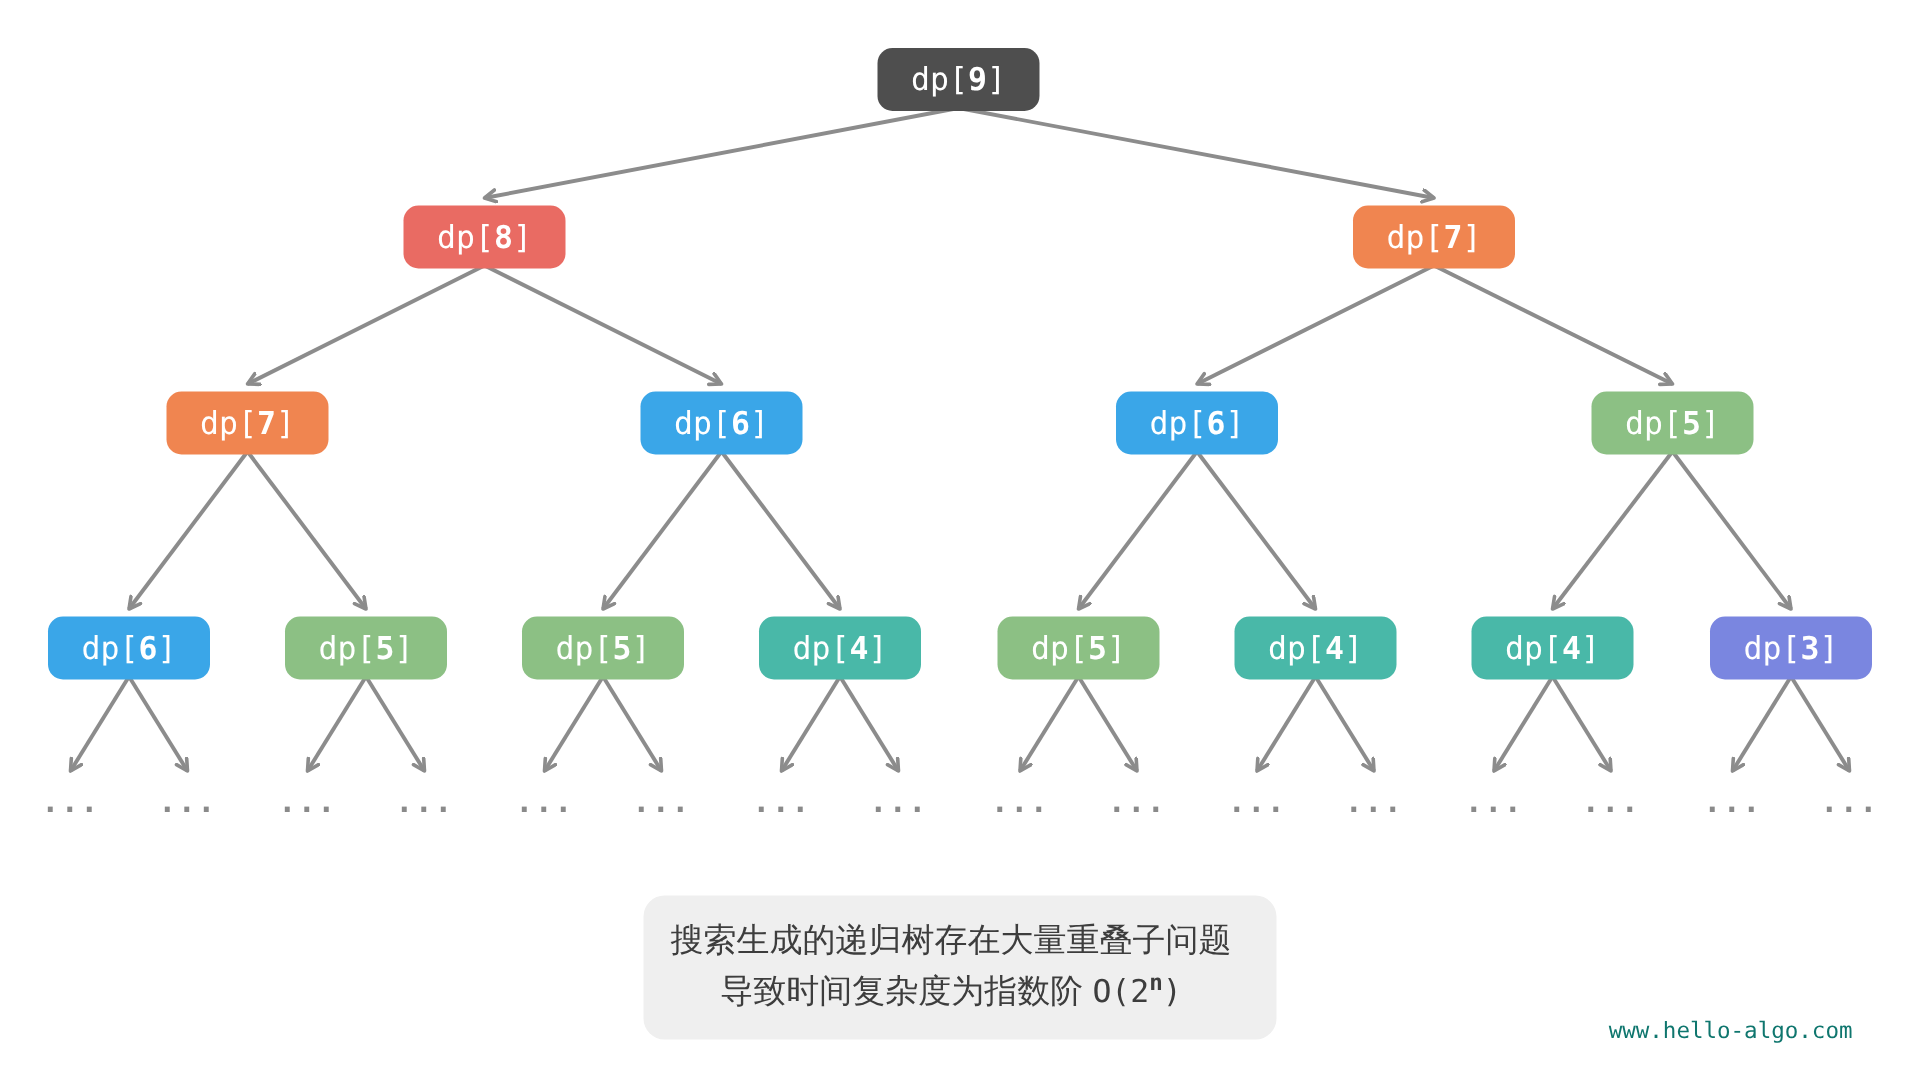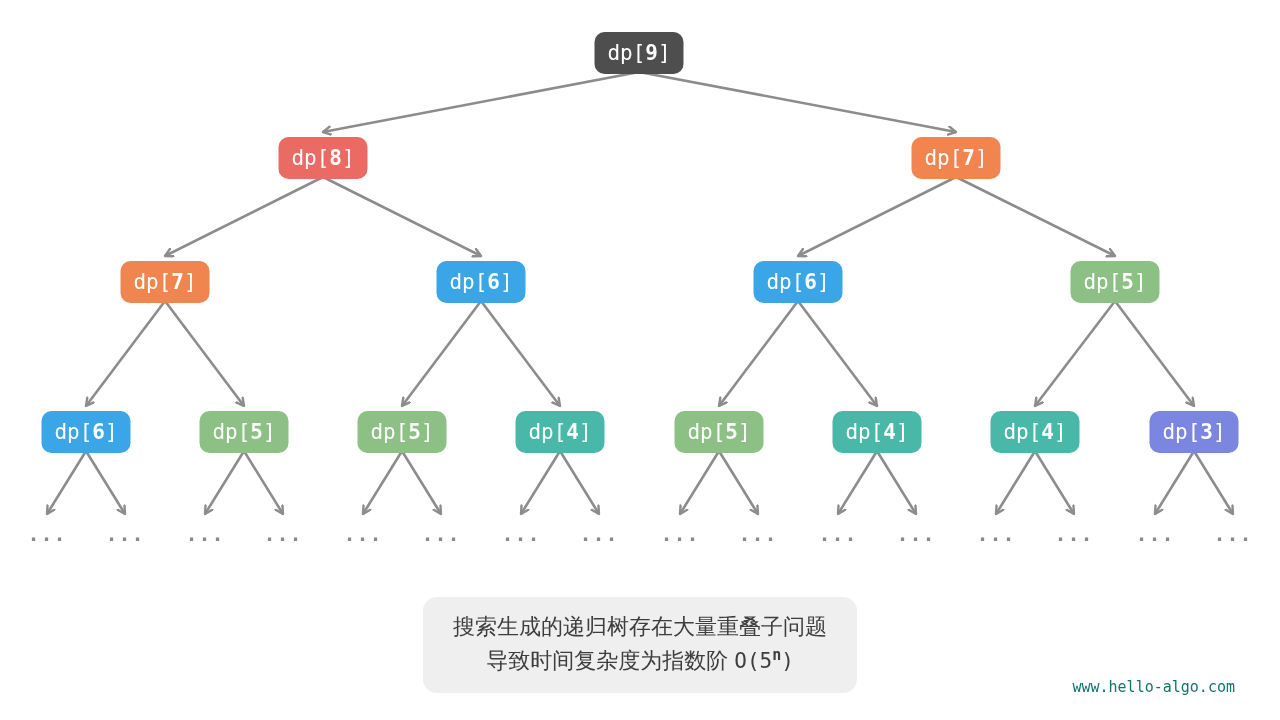"dp[" .node { width: 89px -> 108px }
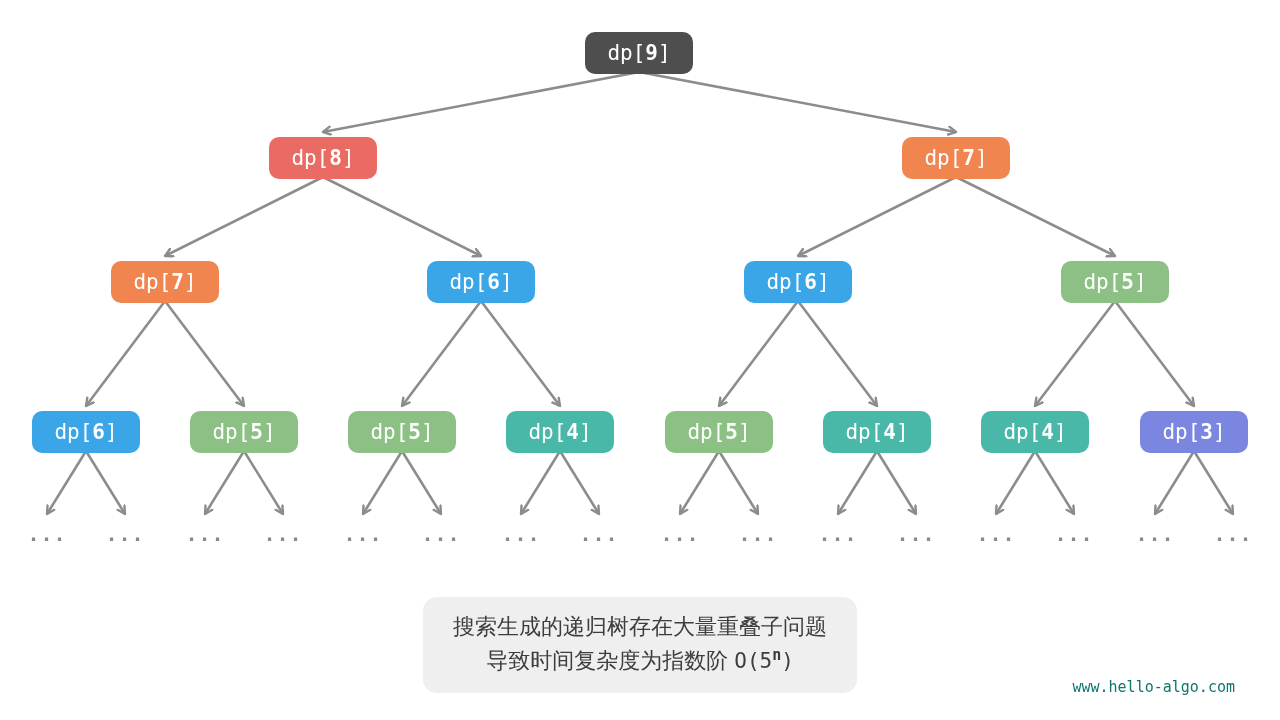"搜索生成的递归树存在大量重叠子问题" .caption { padding: 13px 30px 15px 30px -> 13px 30px 15px 18px }
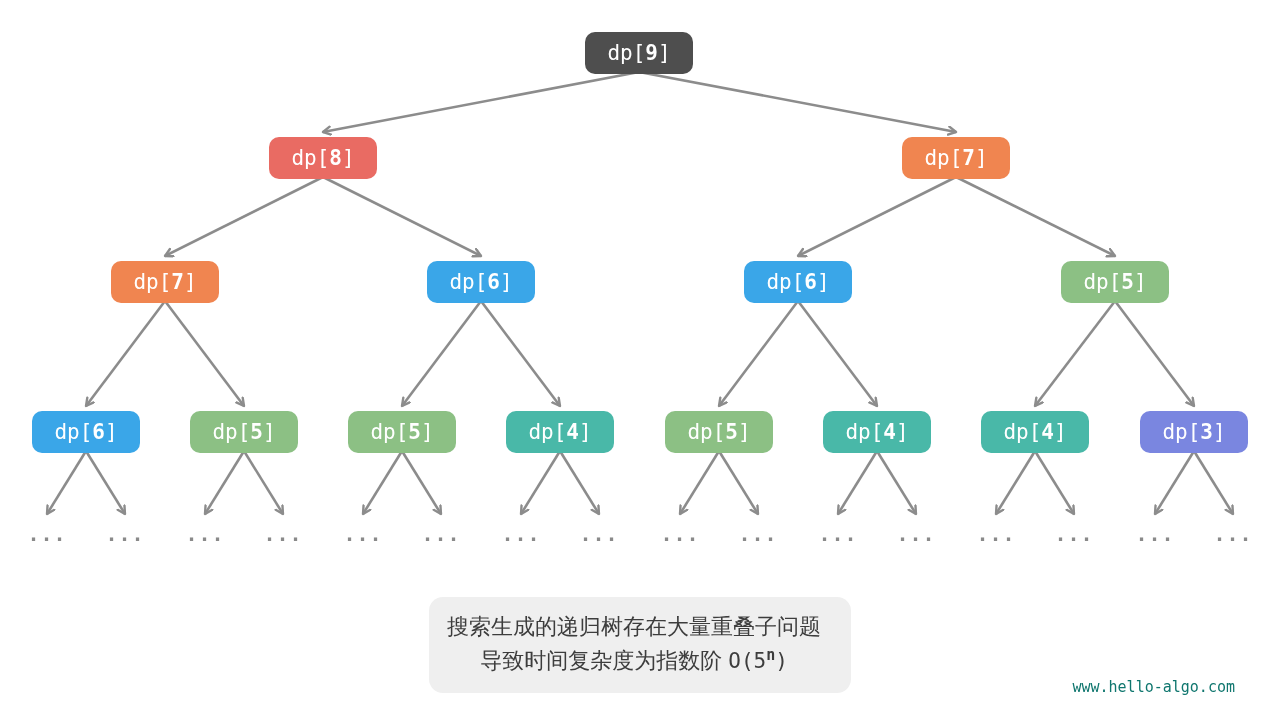"O(5" span.math { text: 5 -> 2 }
